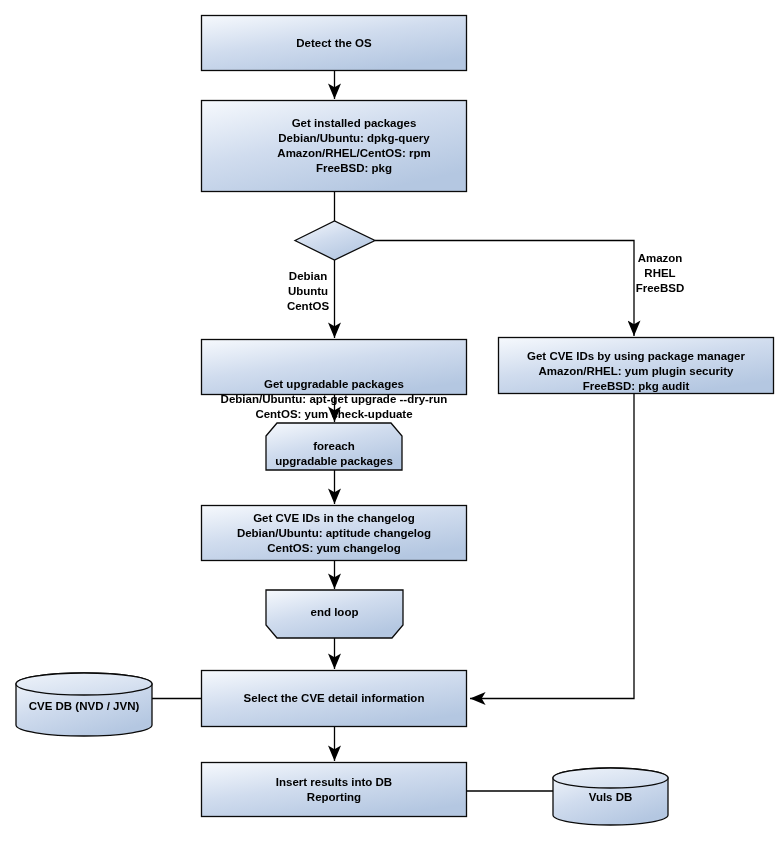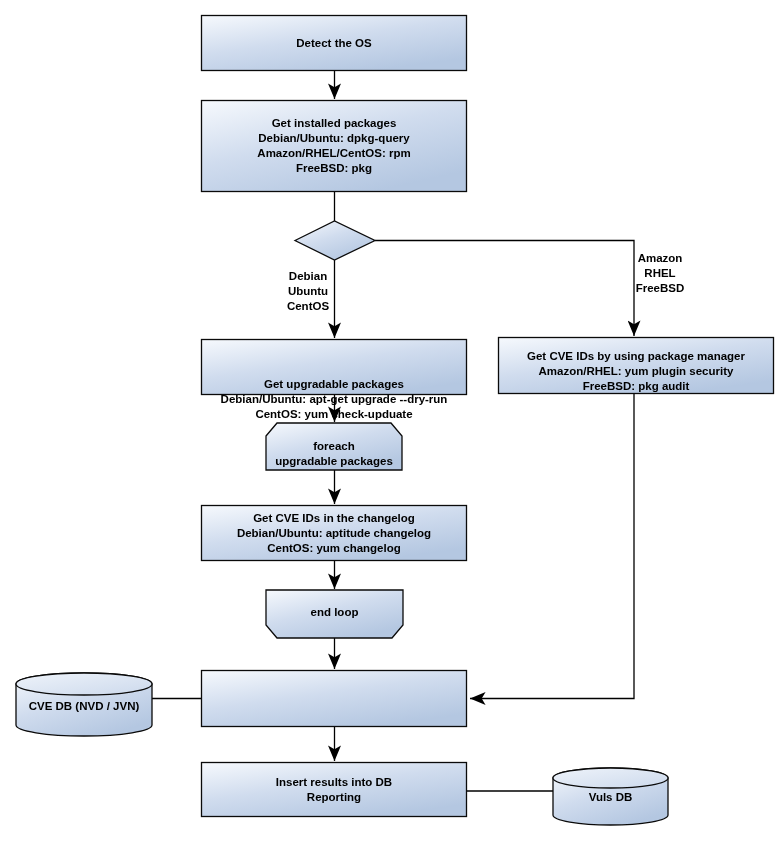"Get installed packages" div.label { padding-left: none -> 20px }
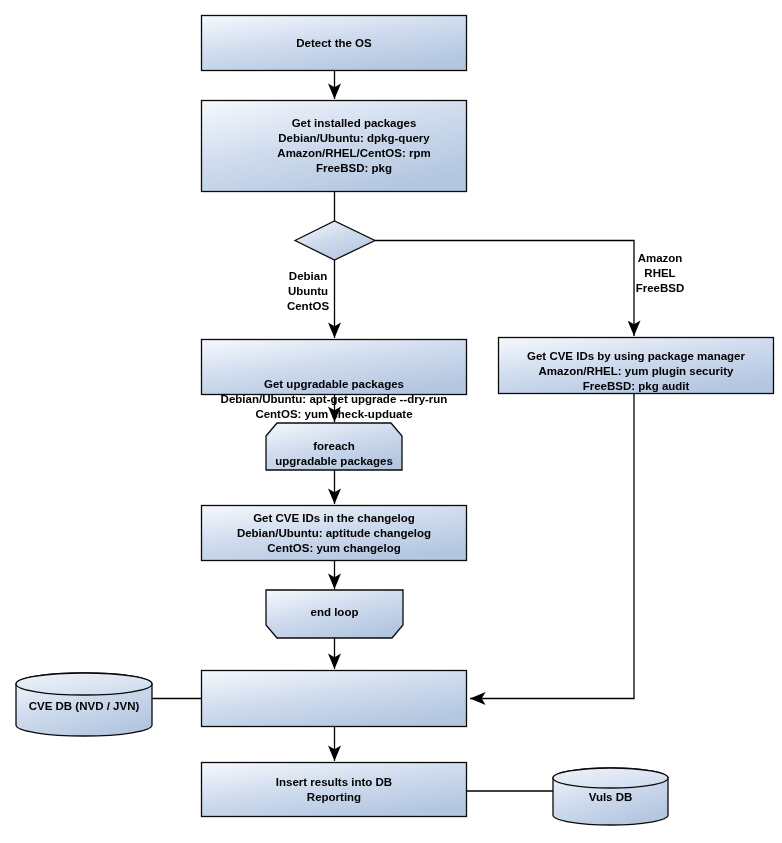"Select the CVE detail information" div.label { html: none -> <div>Select the CVE detail information</div> }
